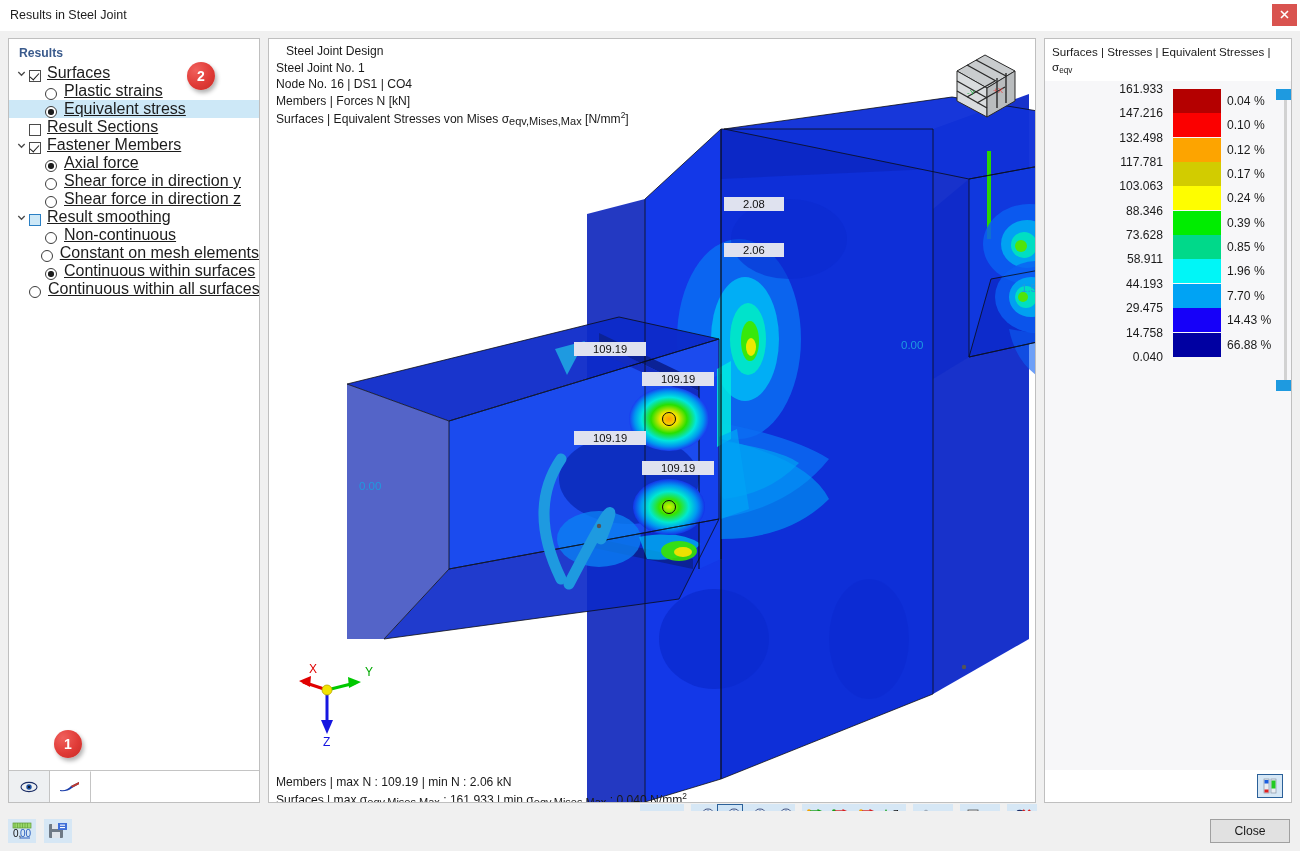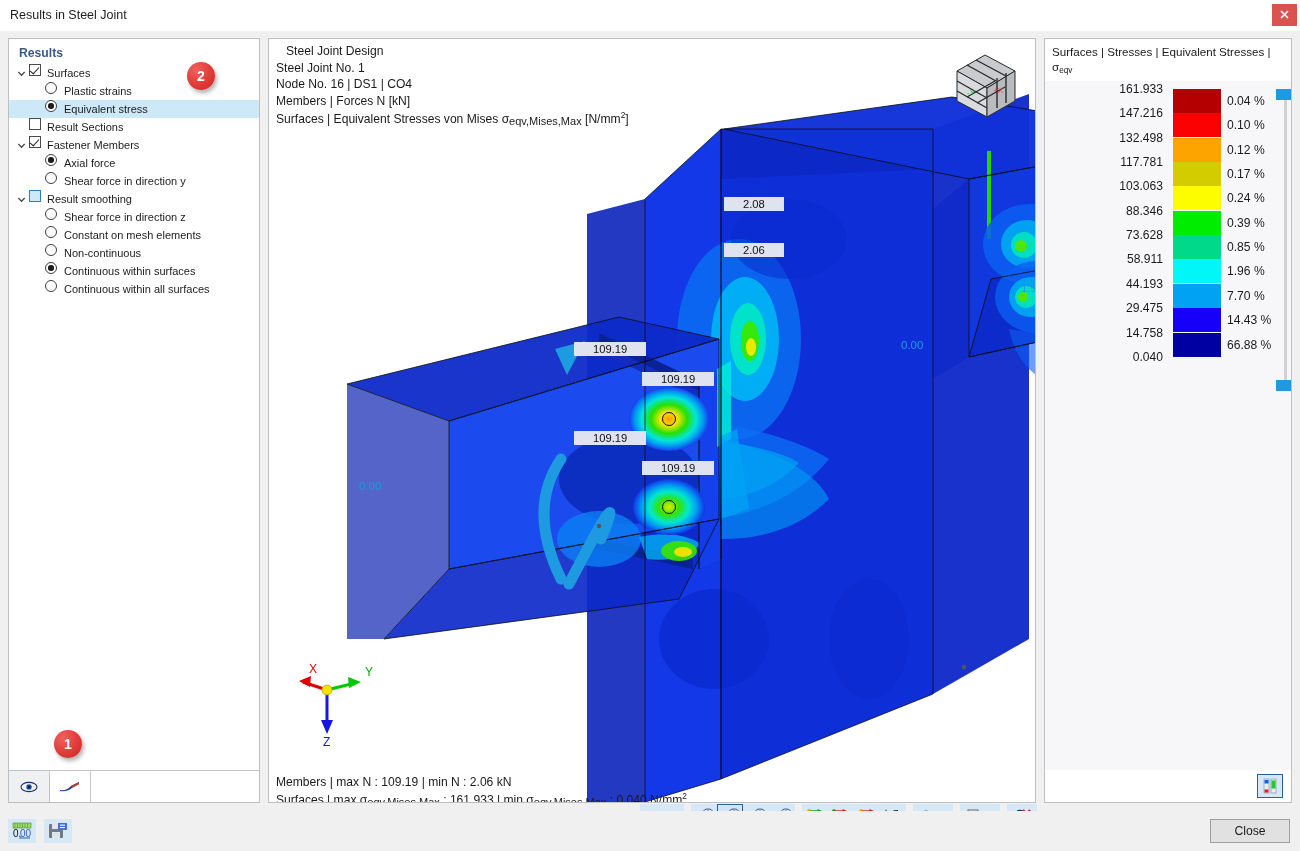"Surfaces" .trow { align-items: flex-start -> flex-end; font-size: 11px -> 16px; text-decoration: none -> underline }
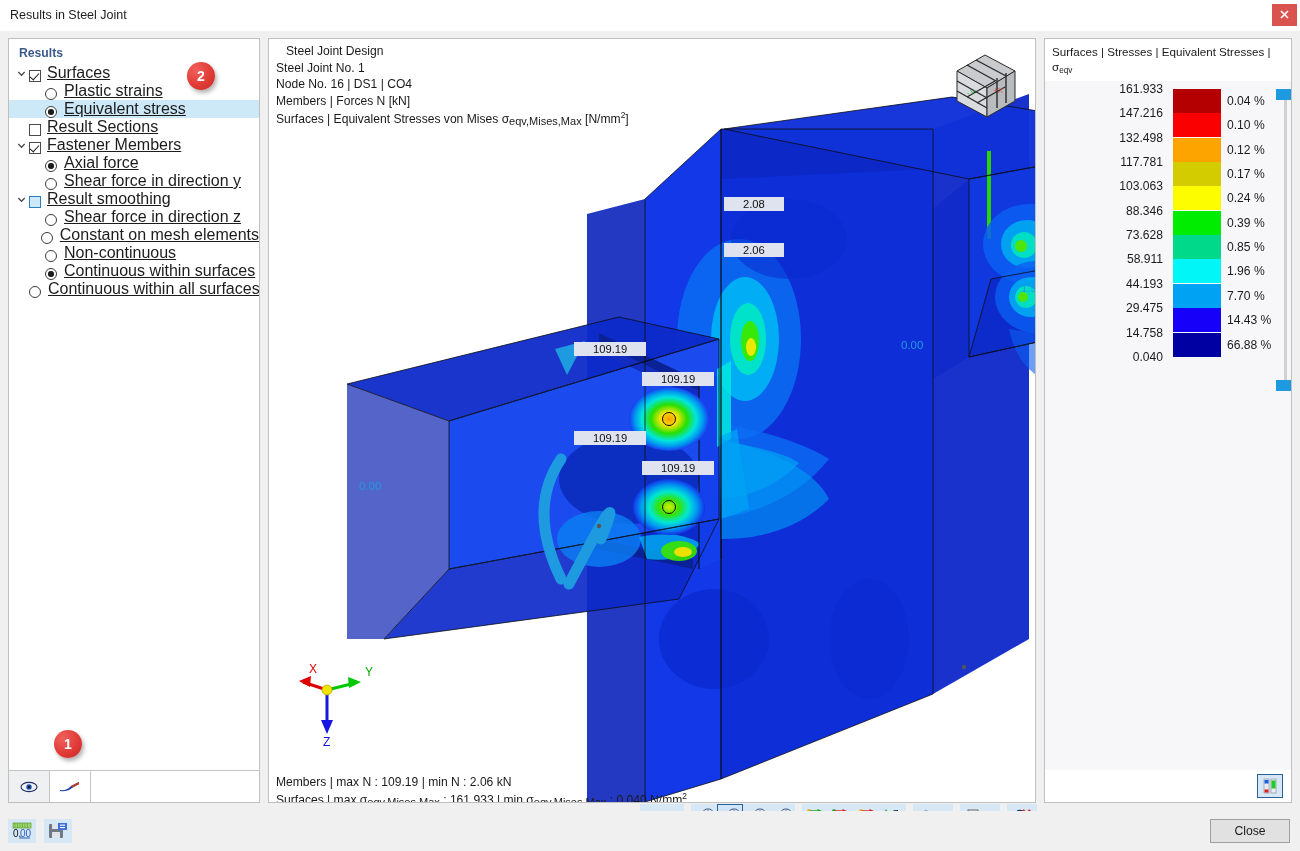"Result smoothing" div.trow { order: before "Shear force in direction z" -> after "Shear force in direction z" }
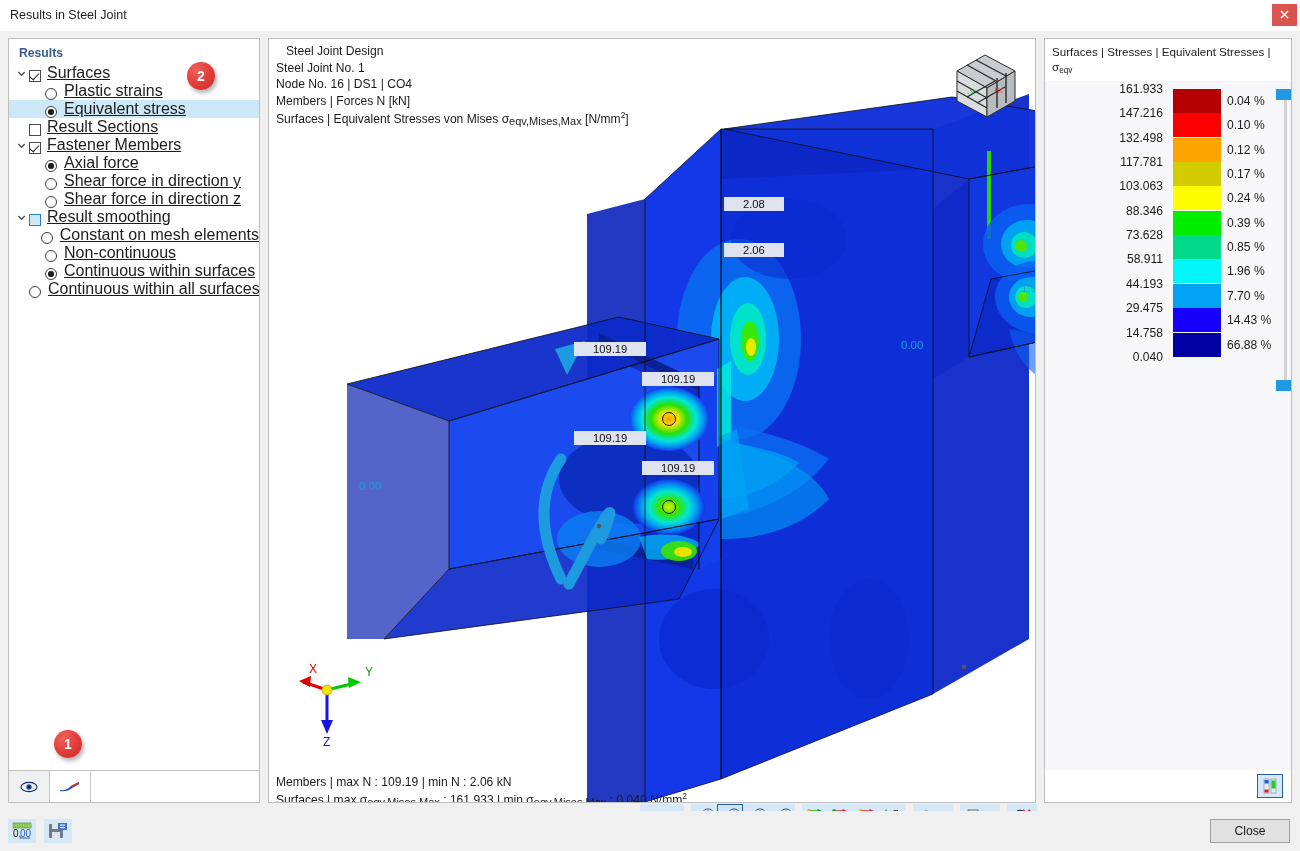"Constant on mesh elements" div.trow { order: before "Non-continuous" -> after "Non-continuous" }
